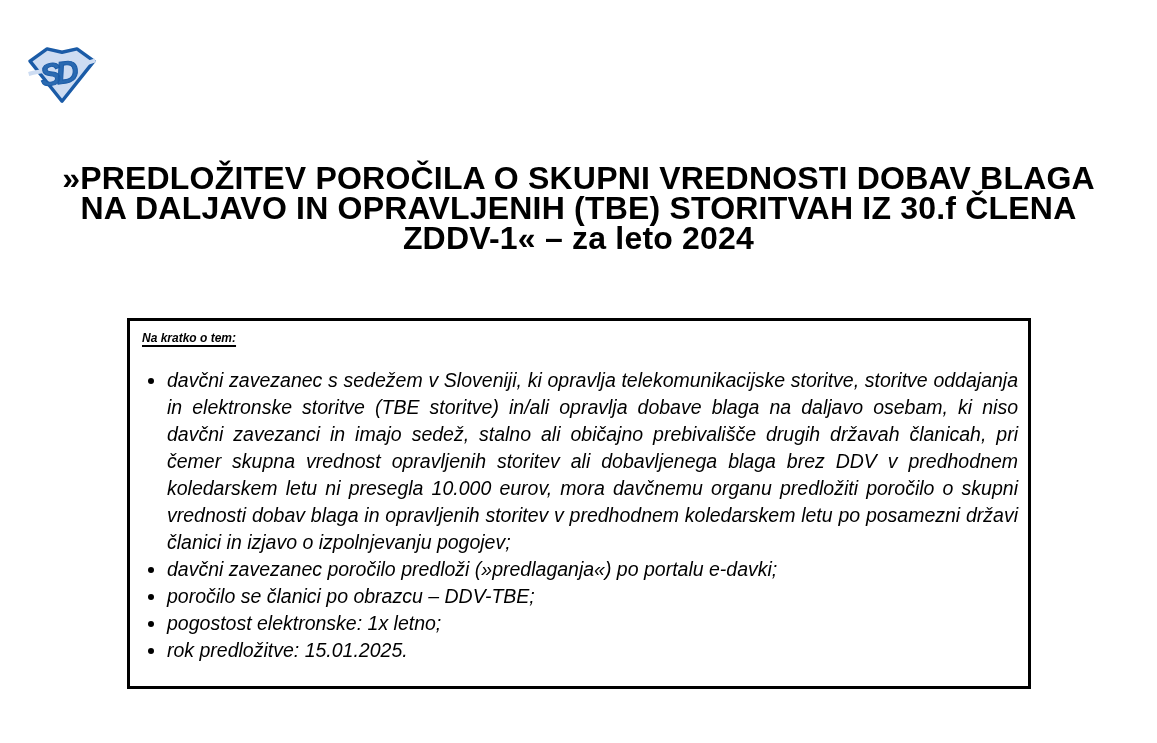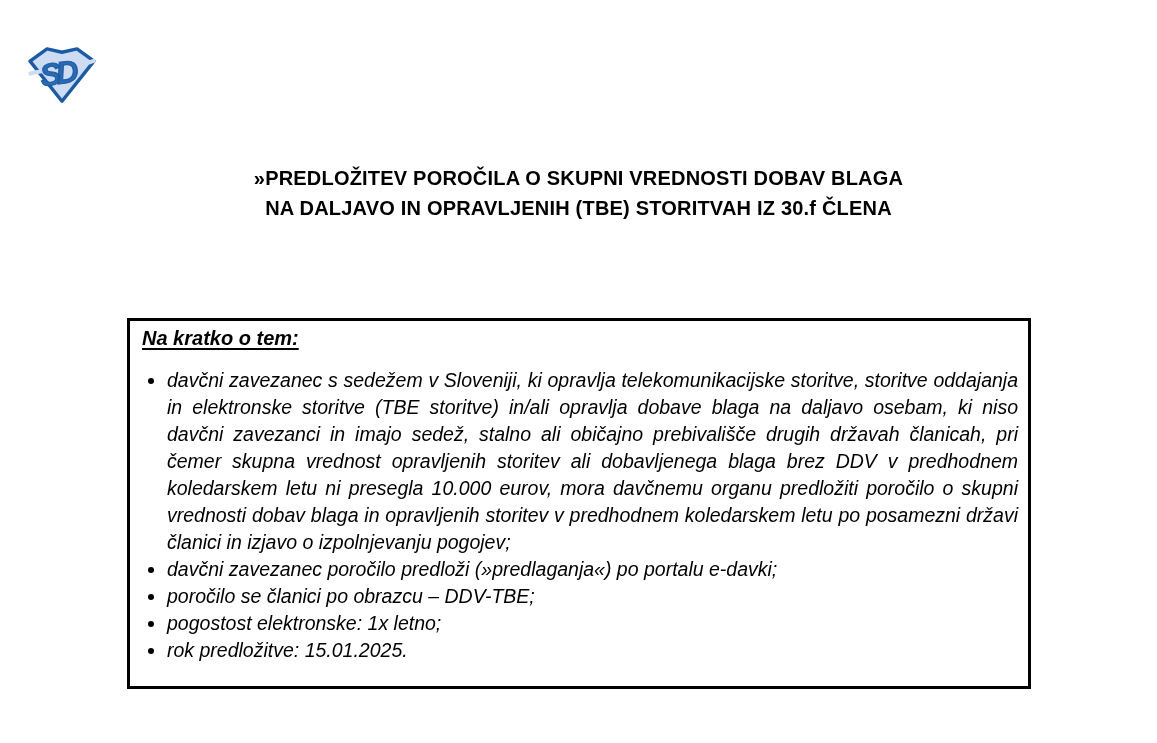"»PREDLOŽITEV POROČILA O SKUPNI VREDNOSTI" .doc-title { font-size: 20px -> 32px }
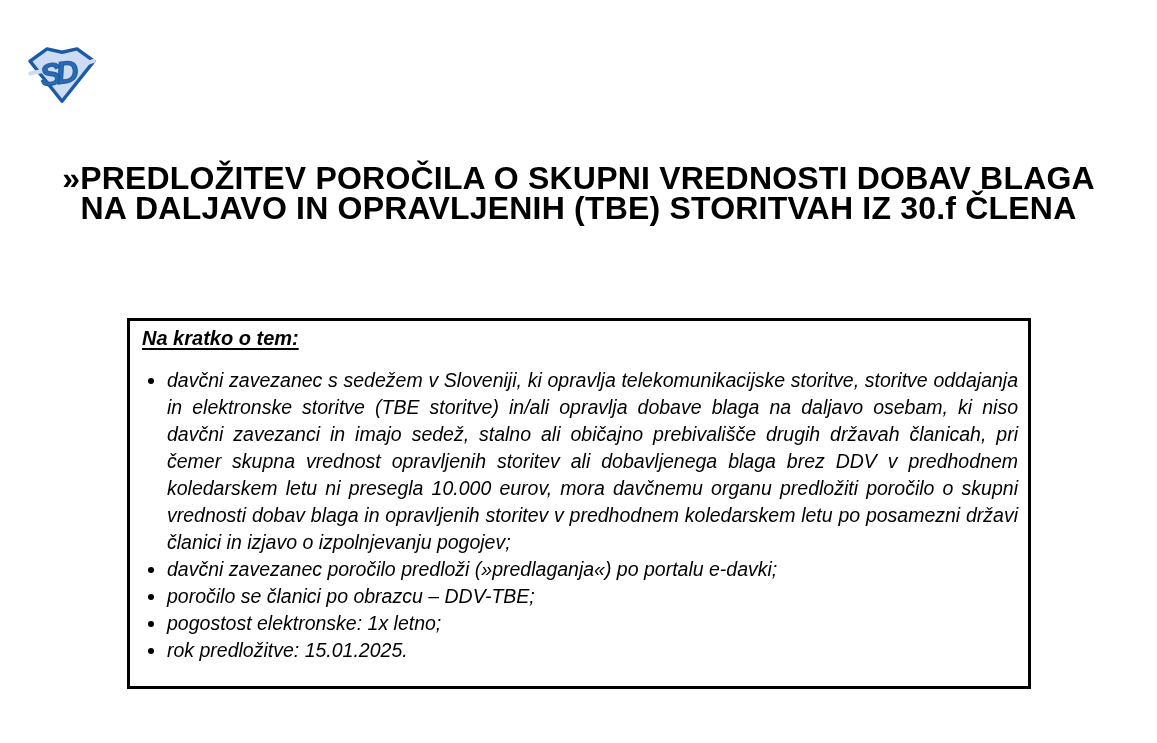"ZDDV-1« – za leto 2024" span.title-line { html: none -> <span>ZDDV-1« – za leto 2024</span> }
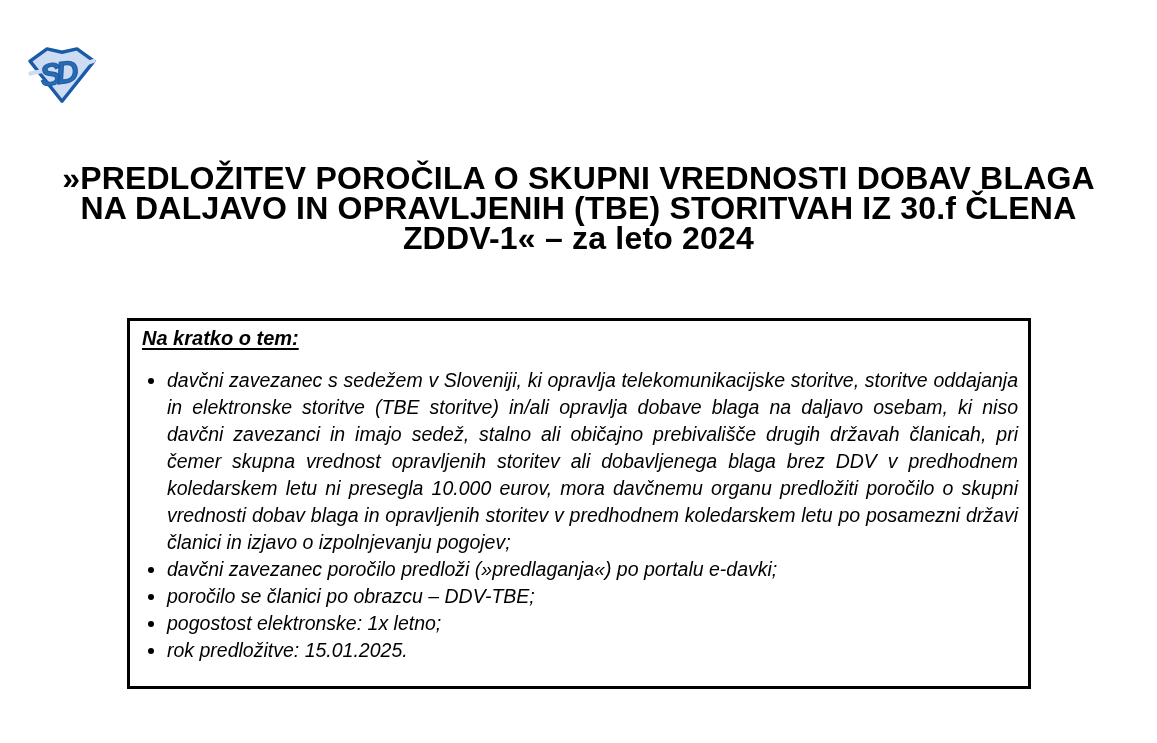"Na kratko o tem:" .summary-heading { font-size: 20px -> 12px }
